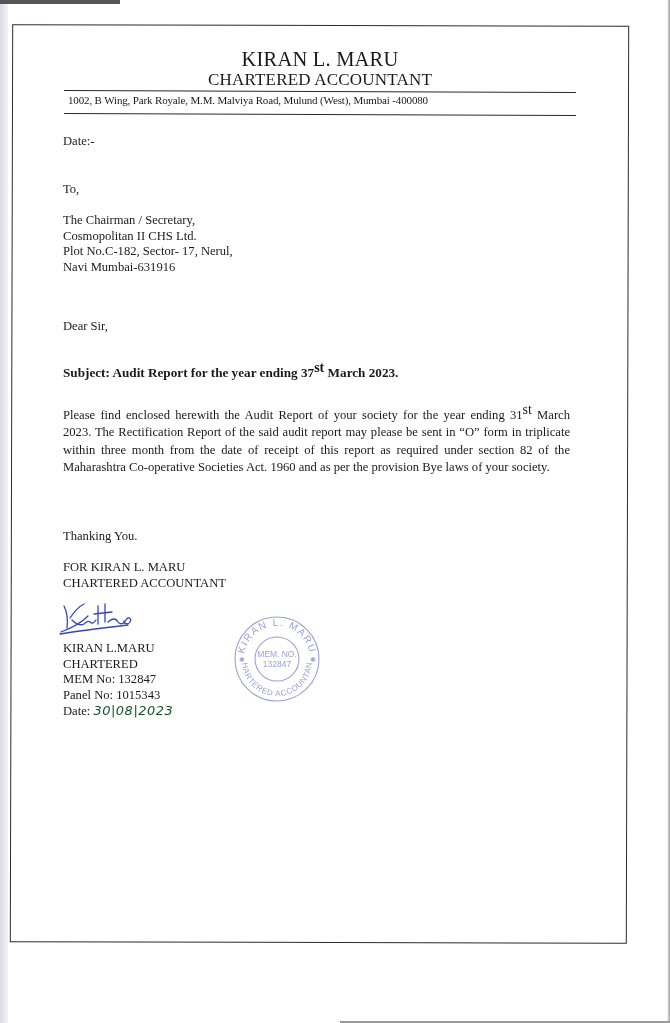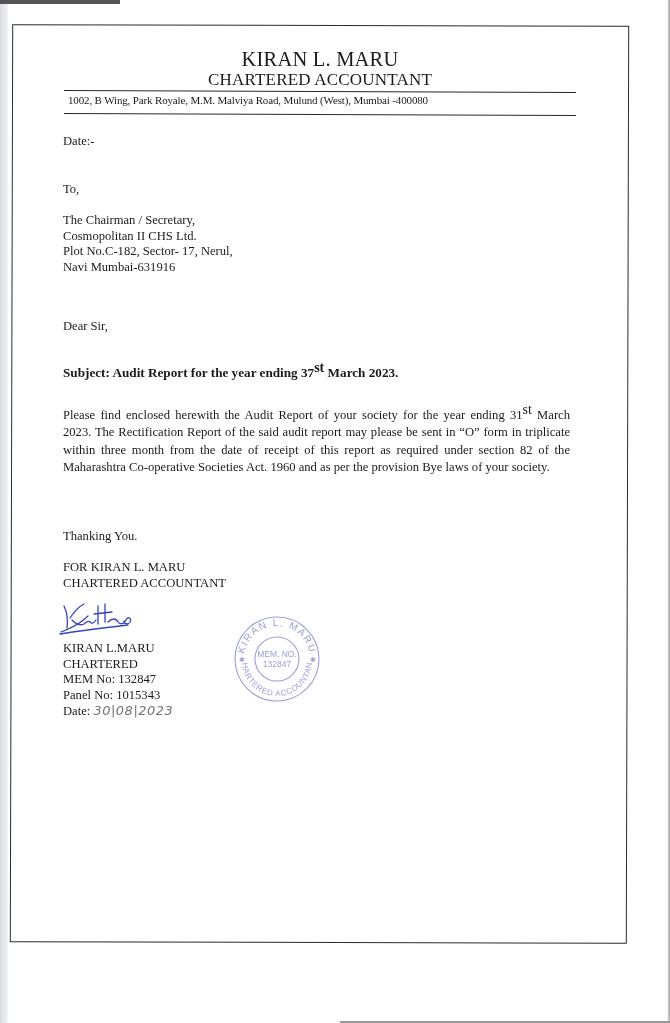"30|08|2023" .handwritten { color: #737373 -> #14532d }
